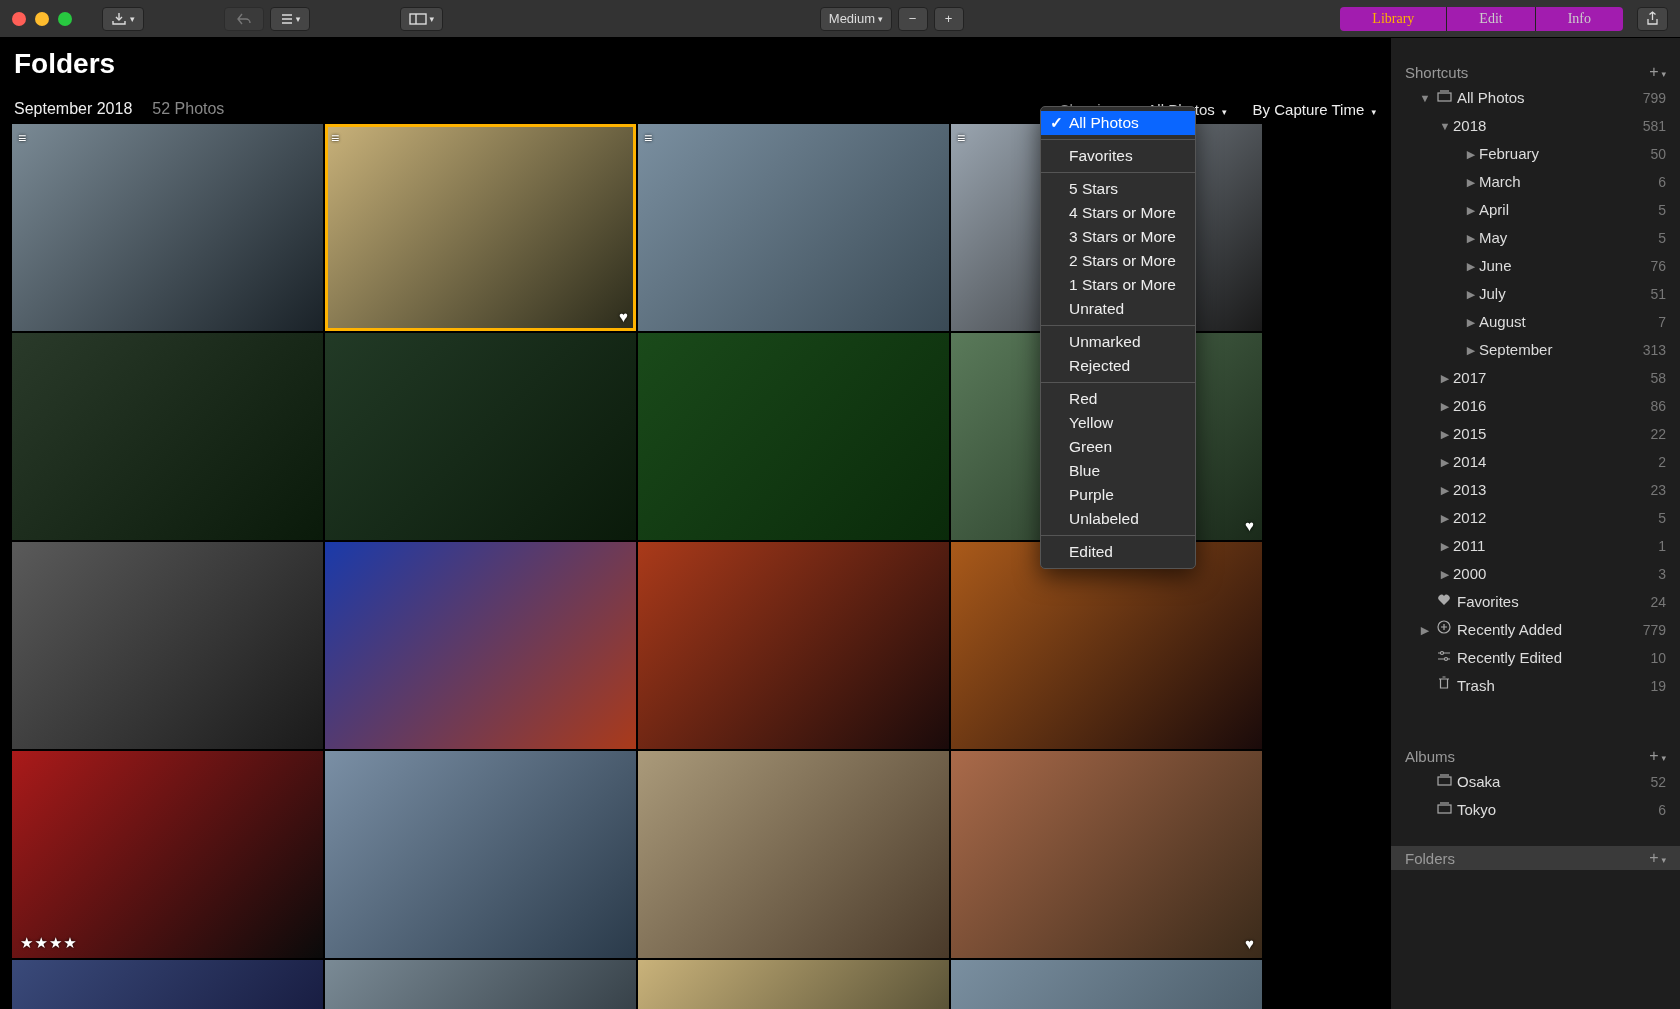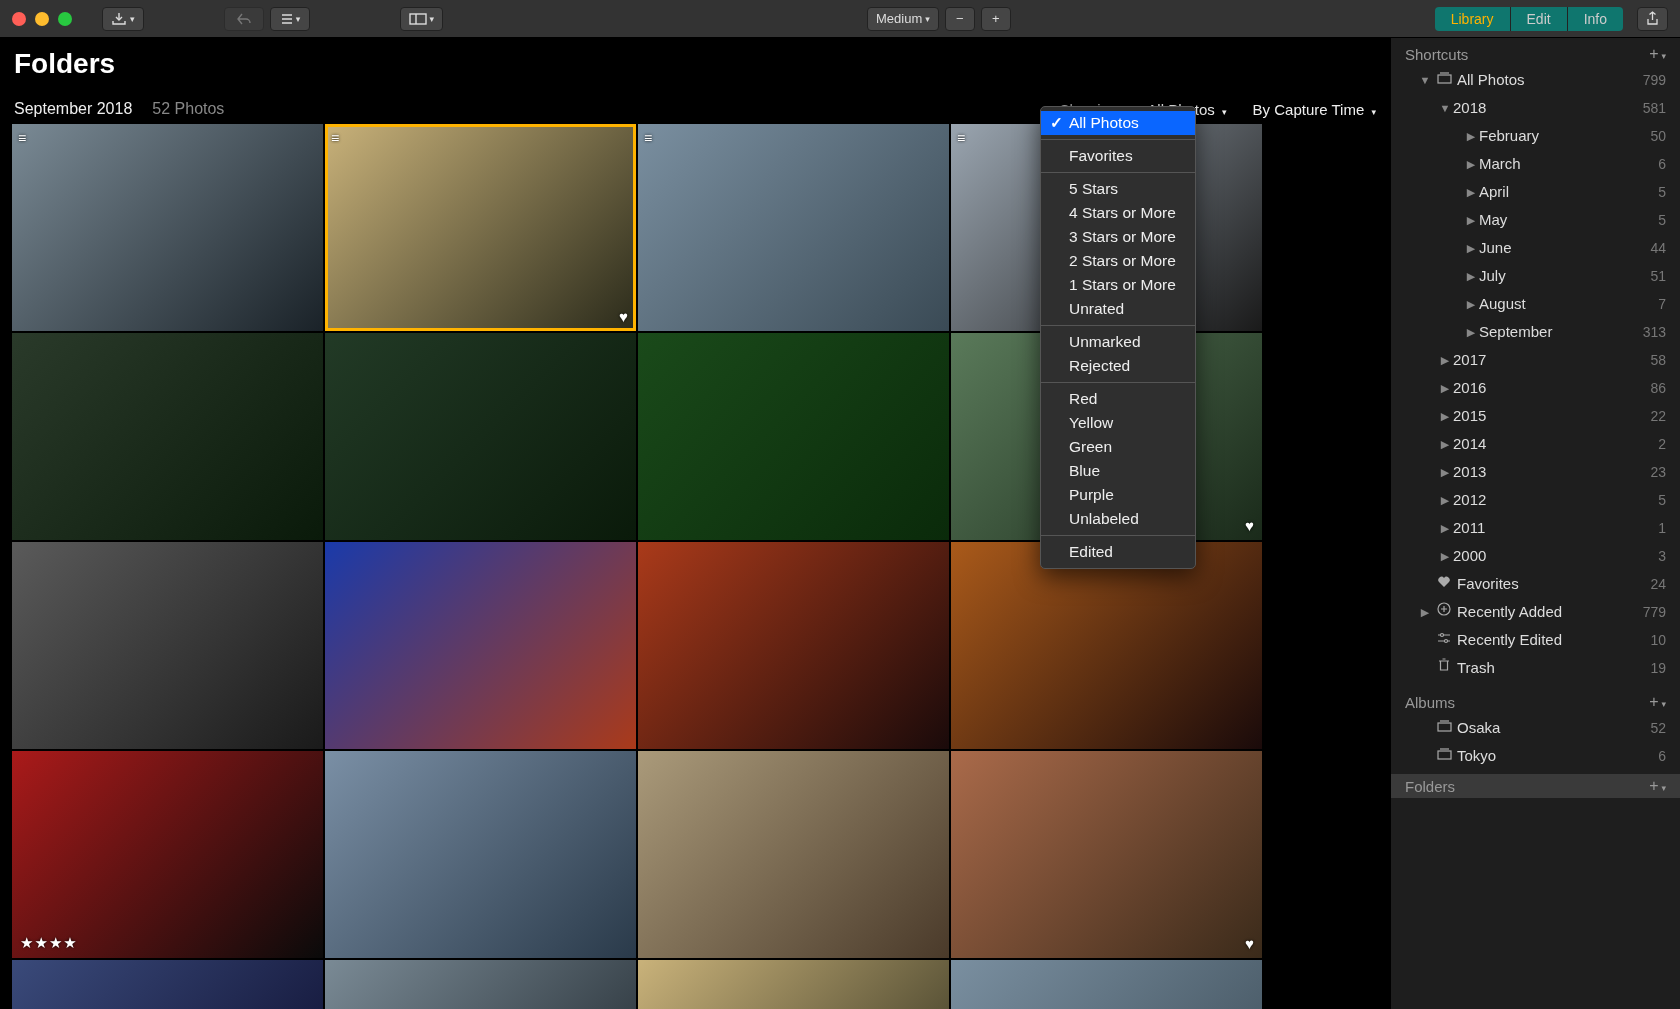"Library" .seg .seg-btn { background: #0f766e -> #a21caf; font-family: none -> Liberation Serif, serif; padding: 0 16px -> 0 32px }
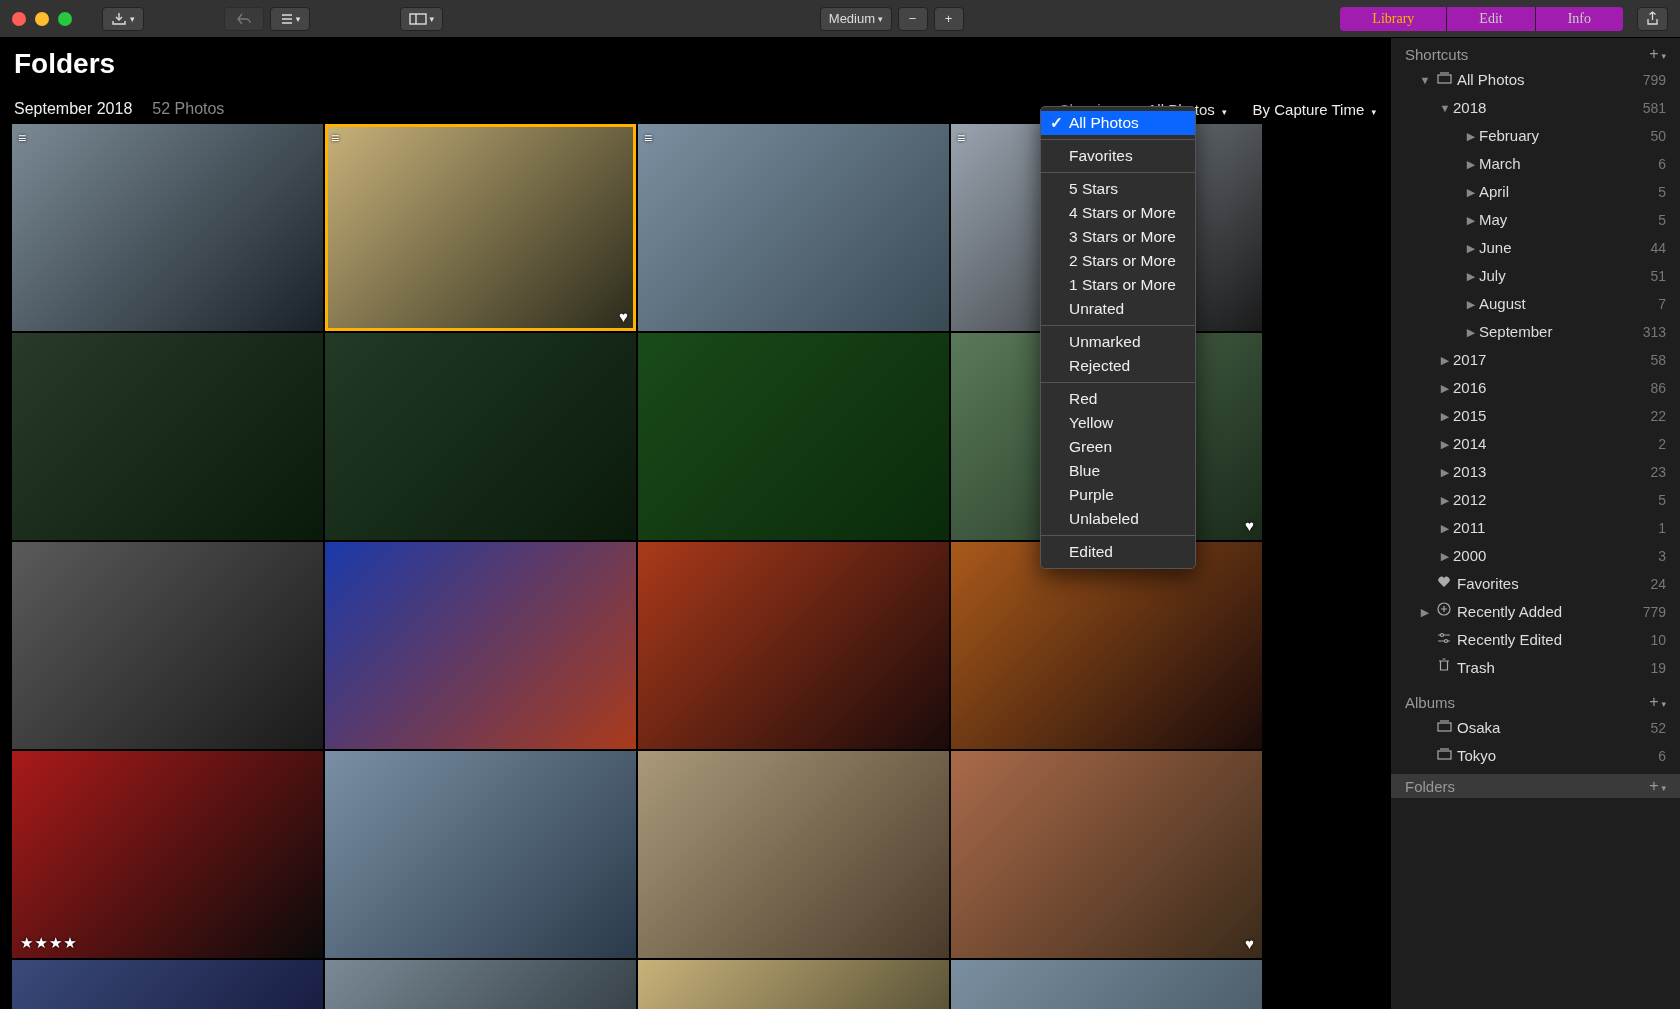"Shortcuts" .sb-section { padding: 4px 0 -> 22px 0 }
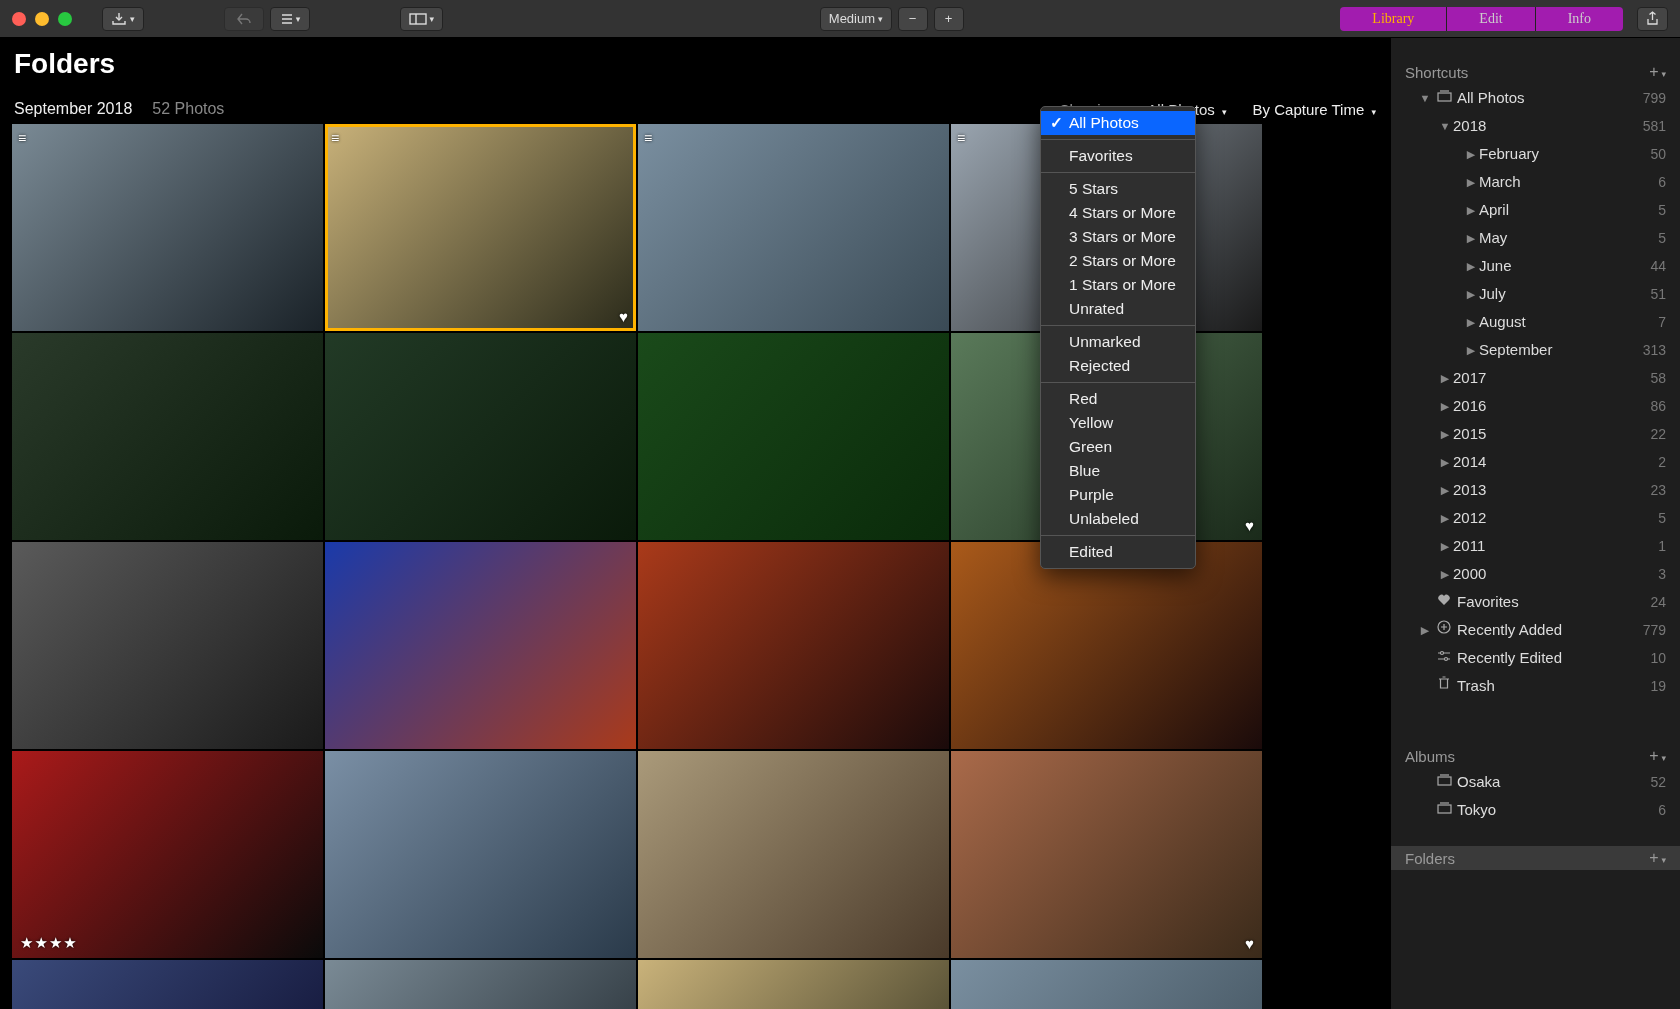"44" span.count { text: 44 -> 76 }
